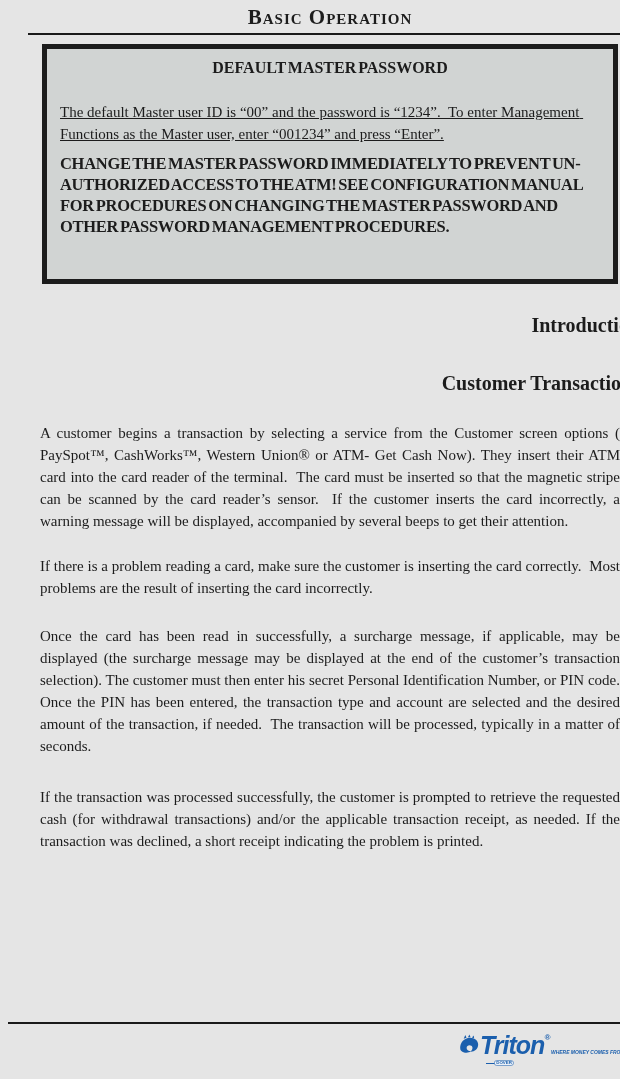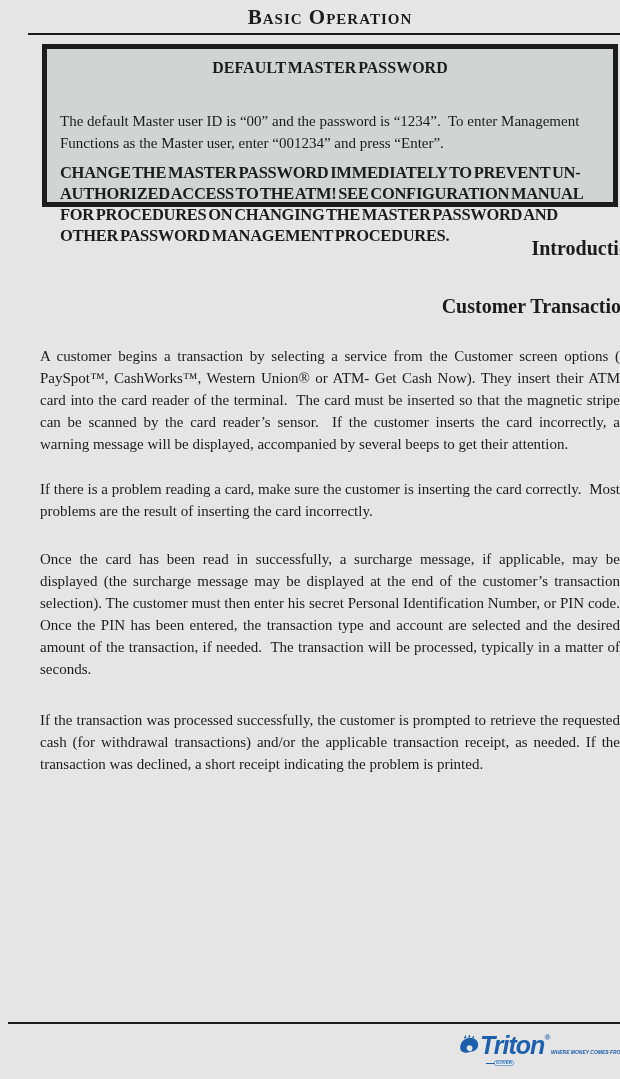"DEFAULT MASTER PASSWORD" .password-box { height: 163px -> 240px }
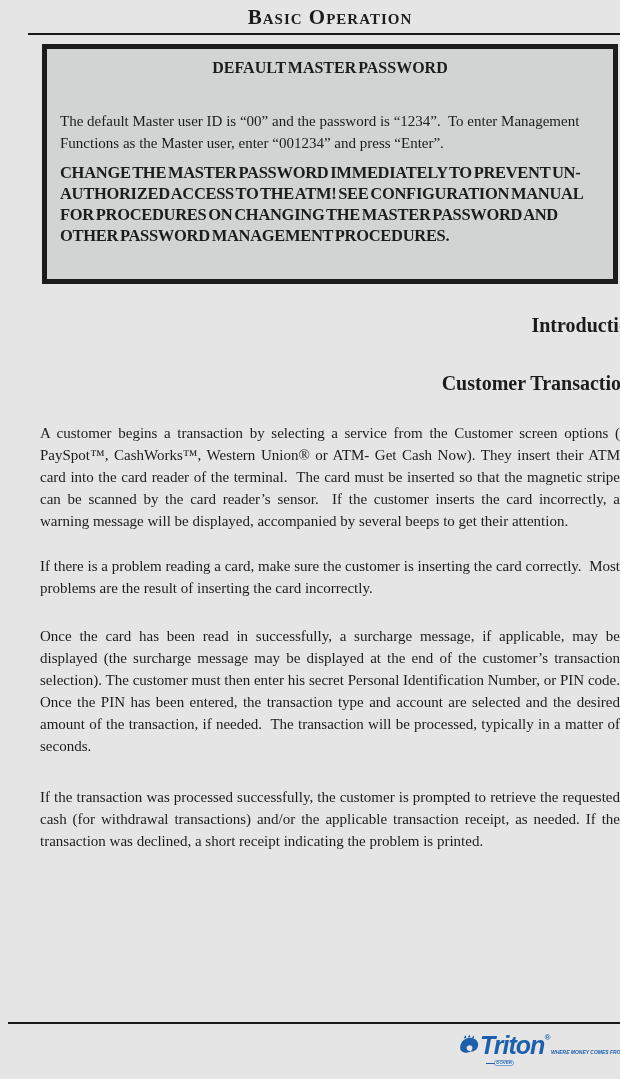"The default Master user ID" .password-box-body { margin-top: 33px -> 24px; text-decoration: none -> underline }
